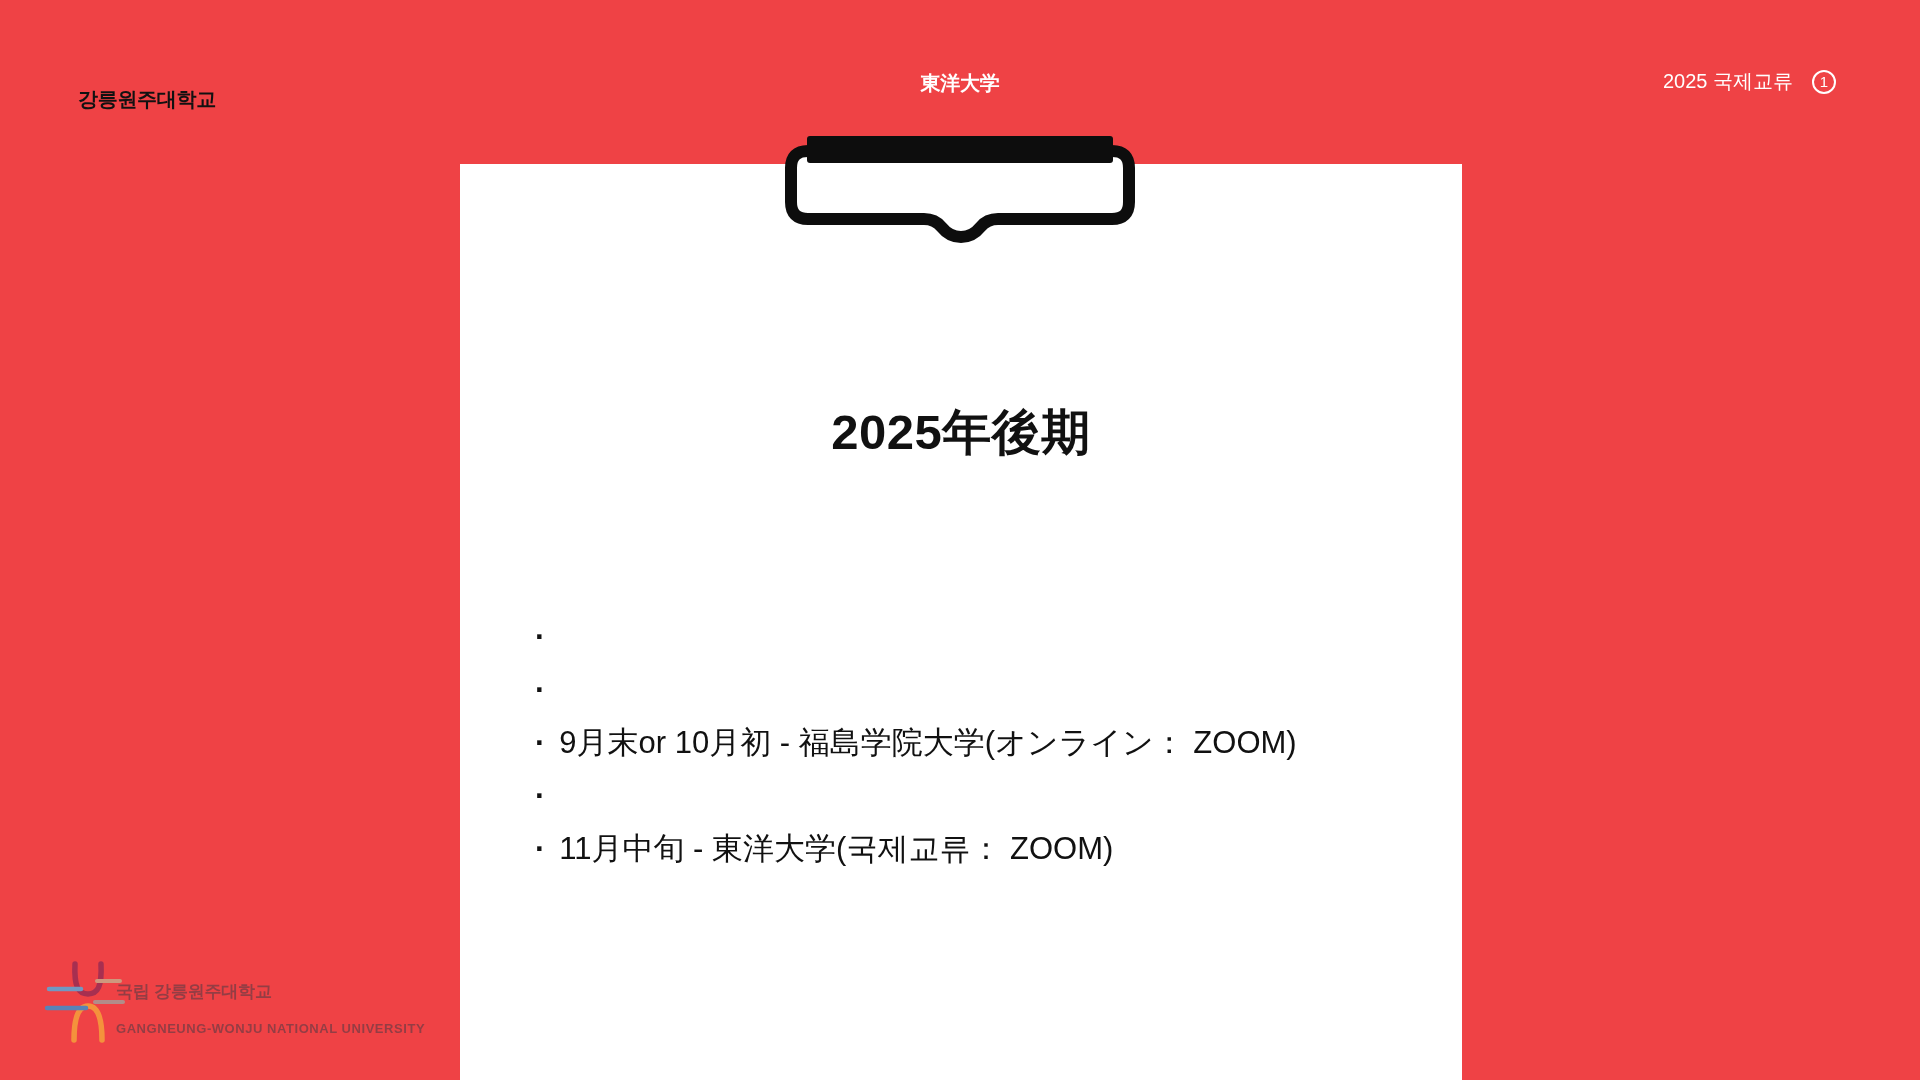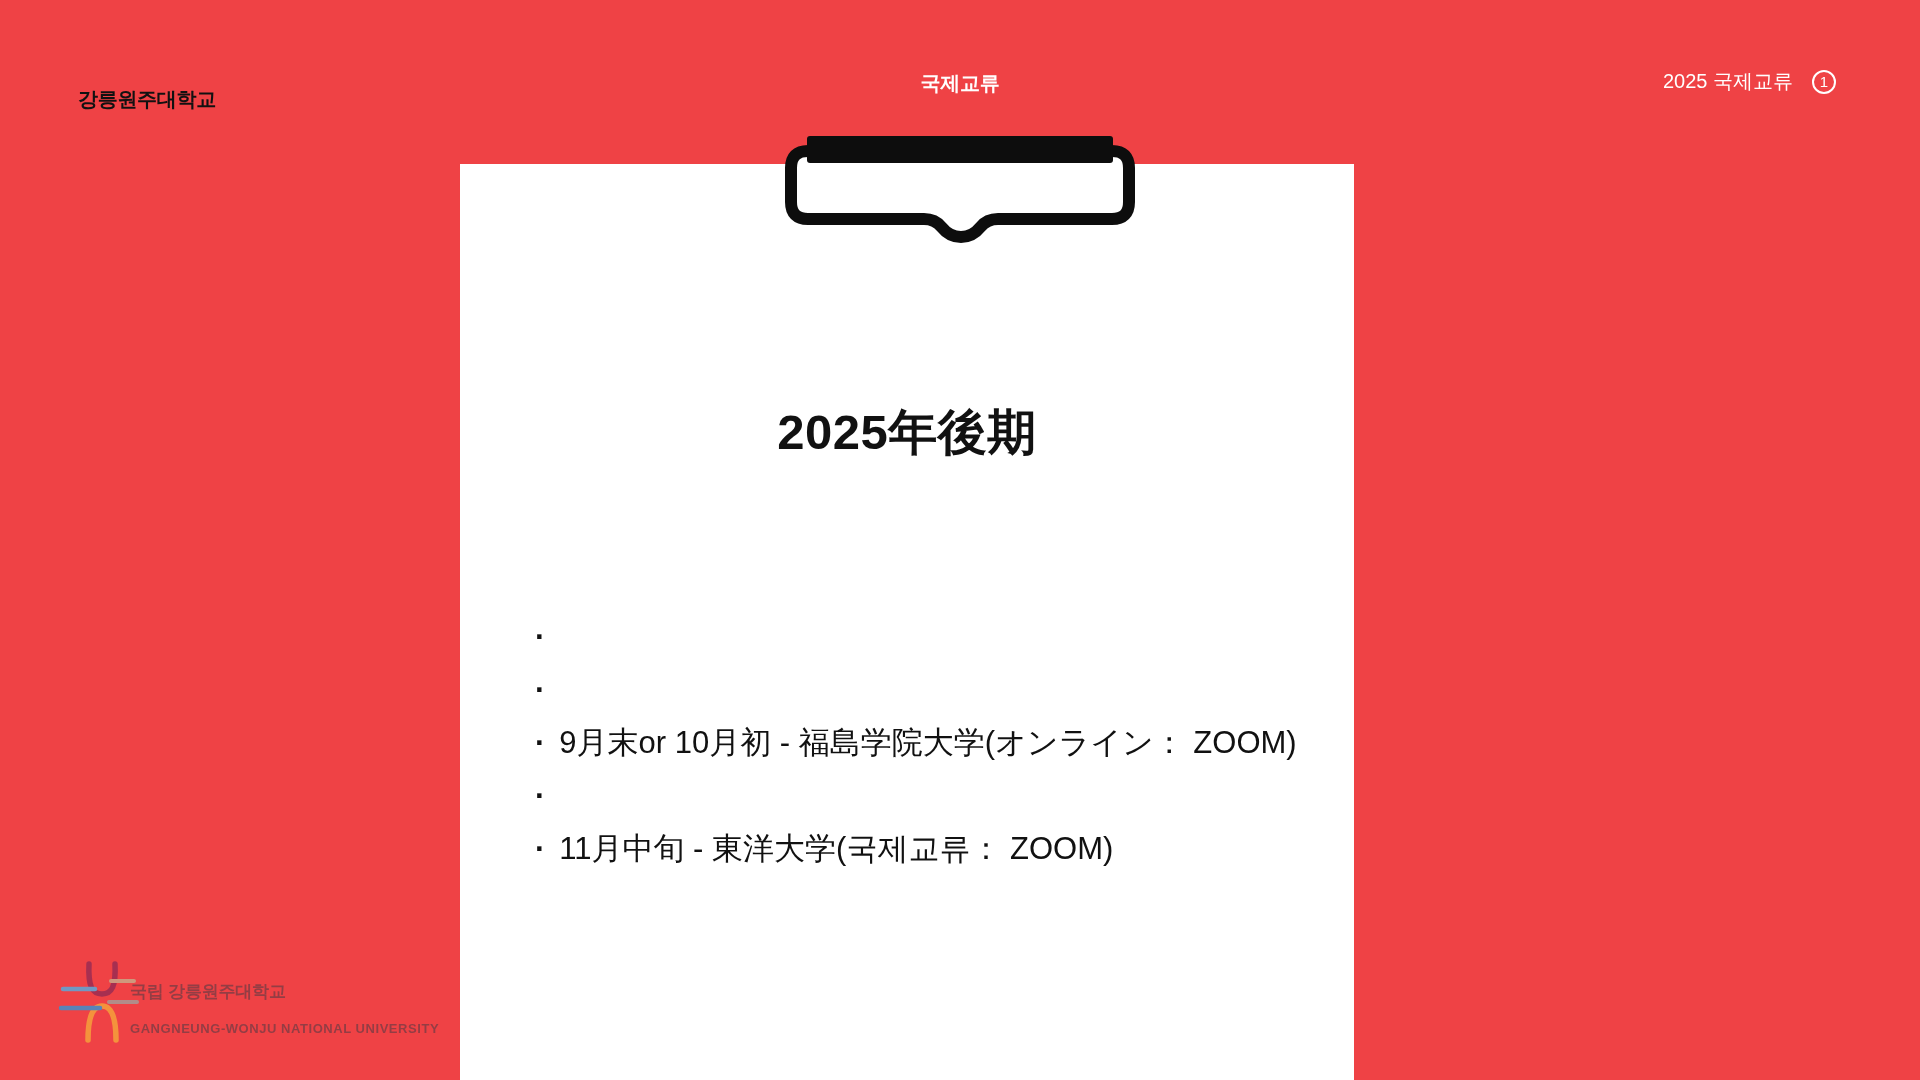"국제교류" div.hdr-center { text: 국제교류 -> 東洋大学 }
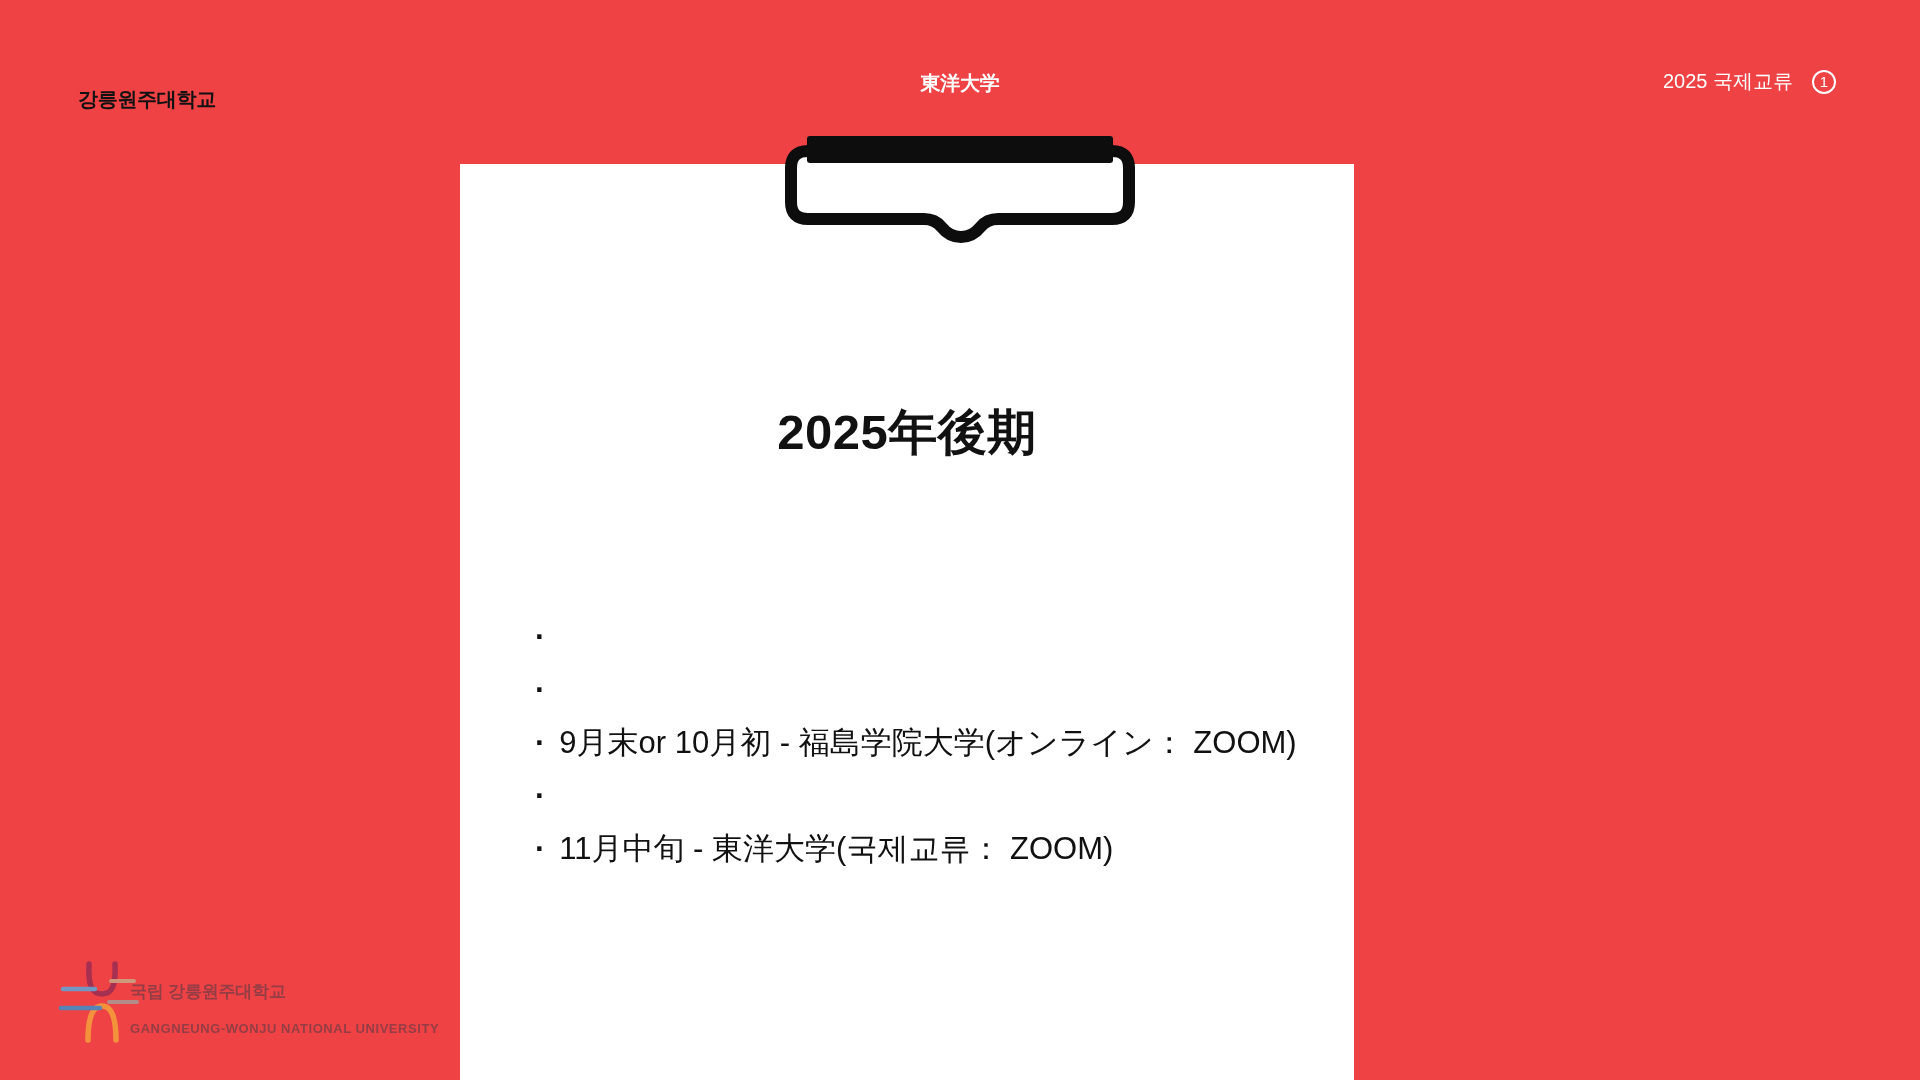"2025年後期" .card { width: 894px -> 1002px }
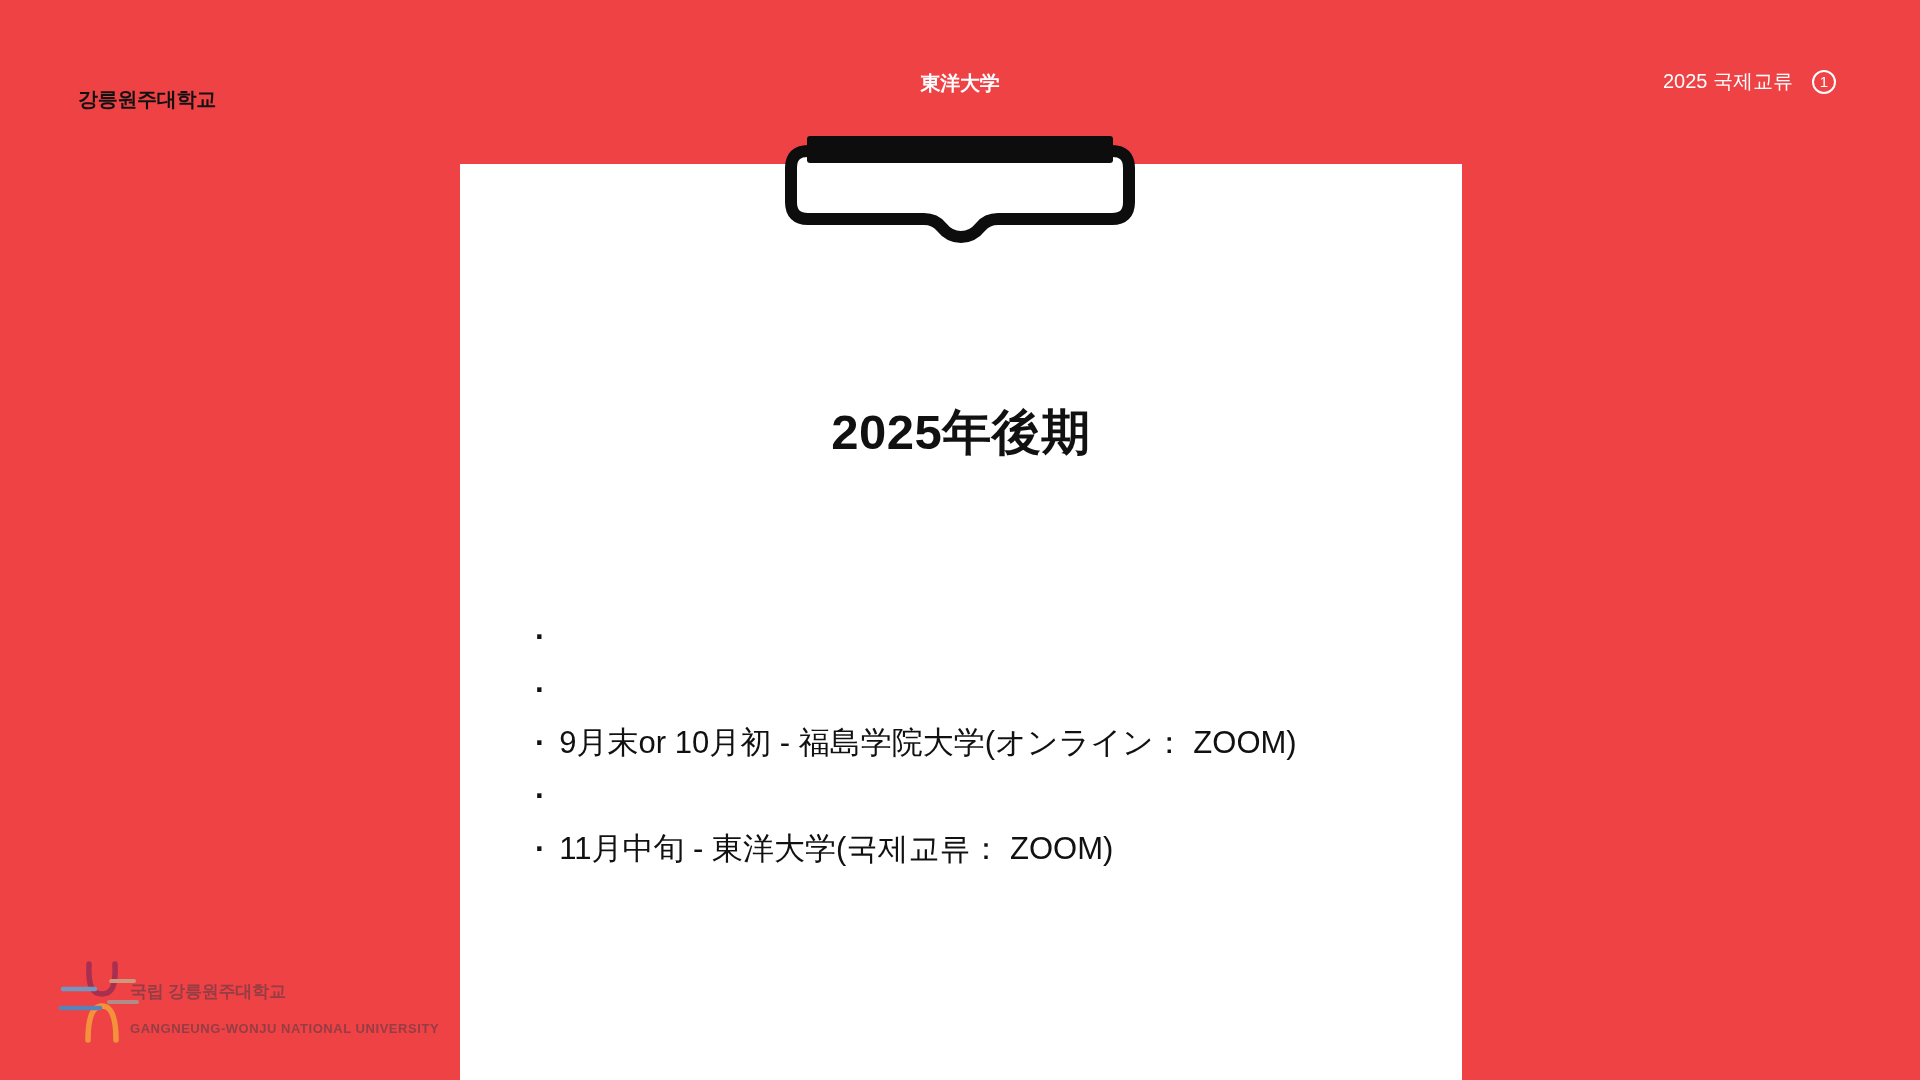"국립 강릉원주대학교" .logo { left: 58px -> 44px }
